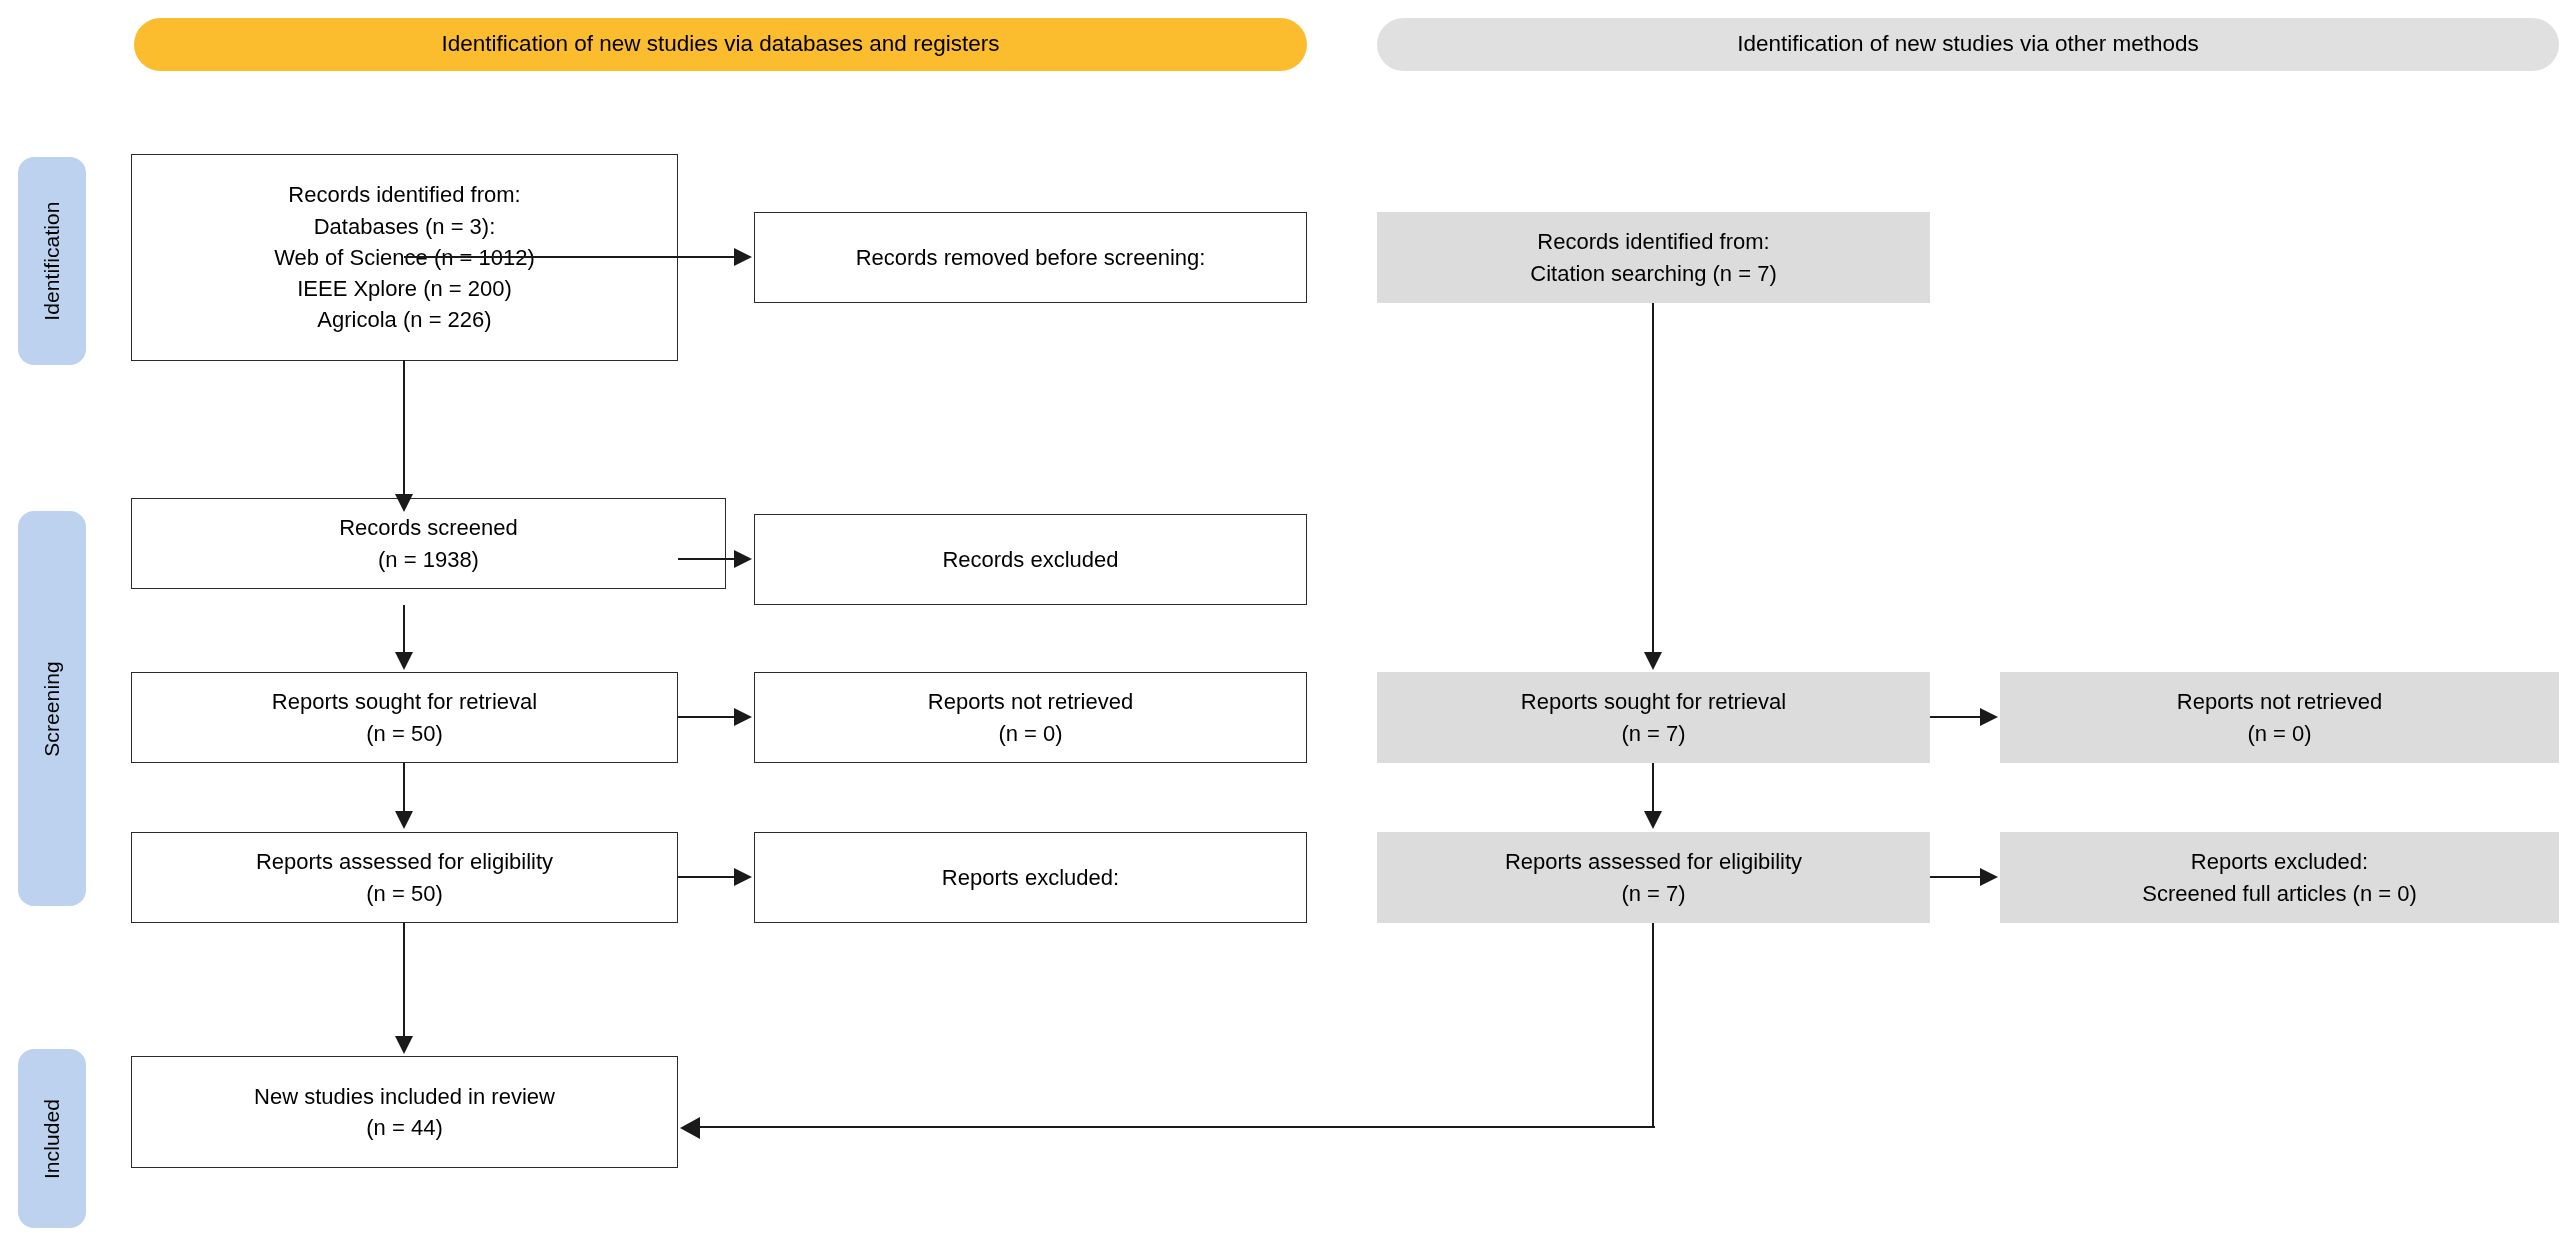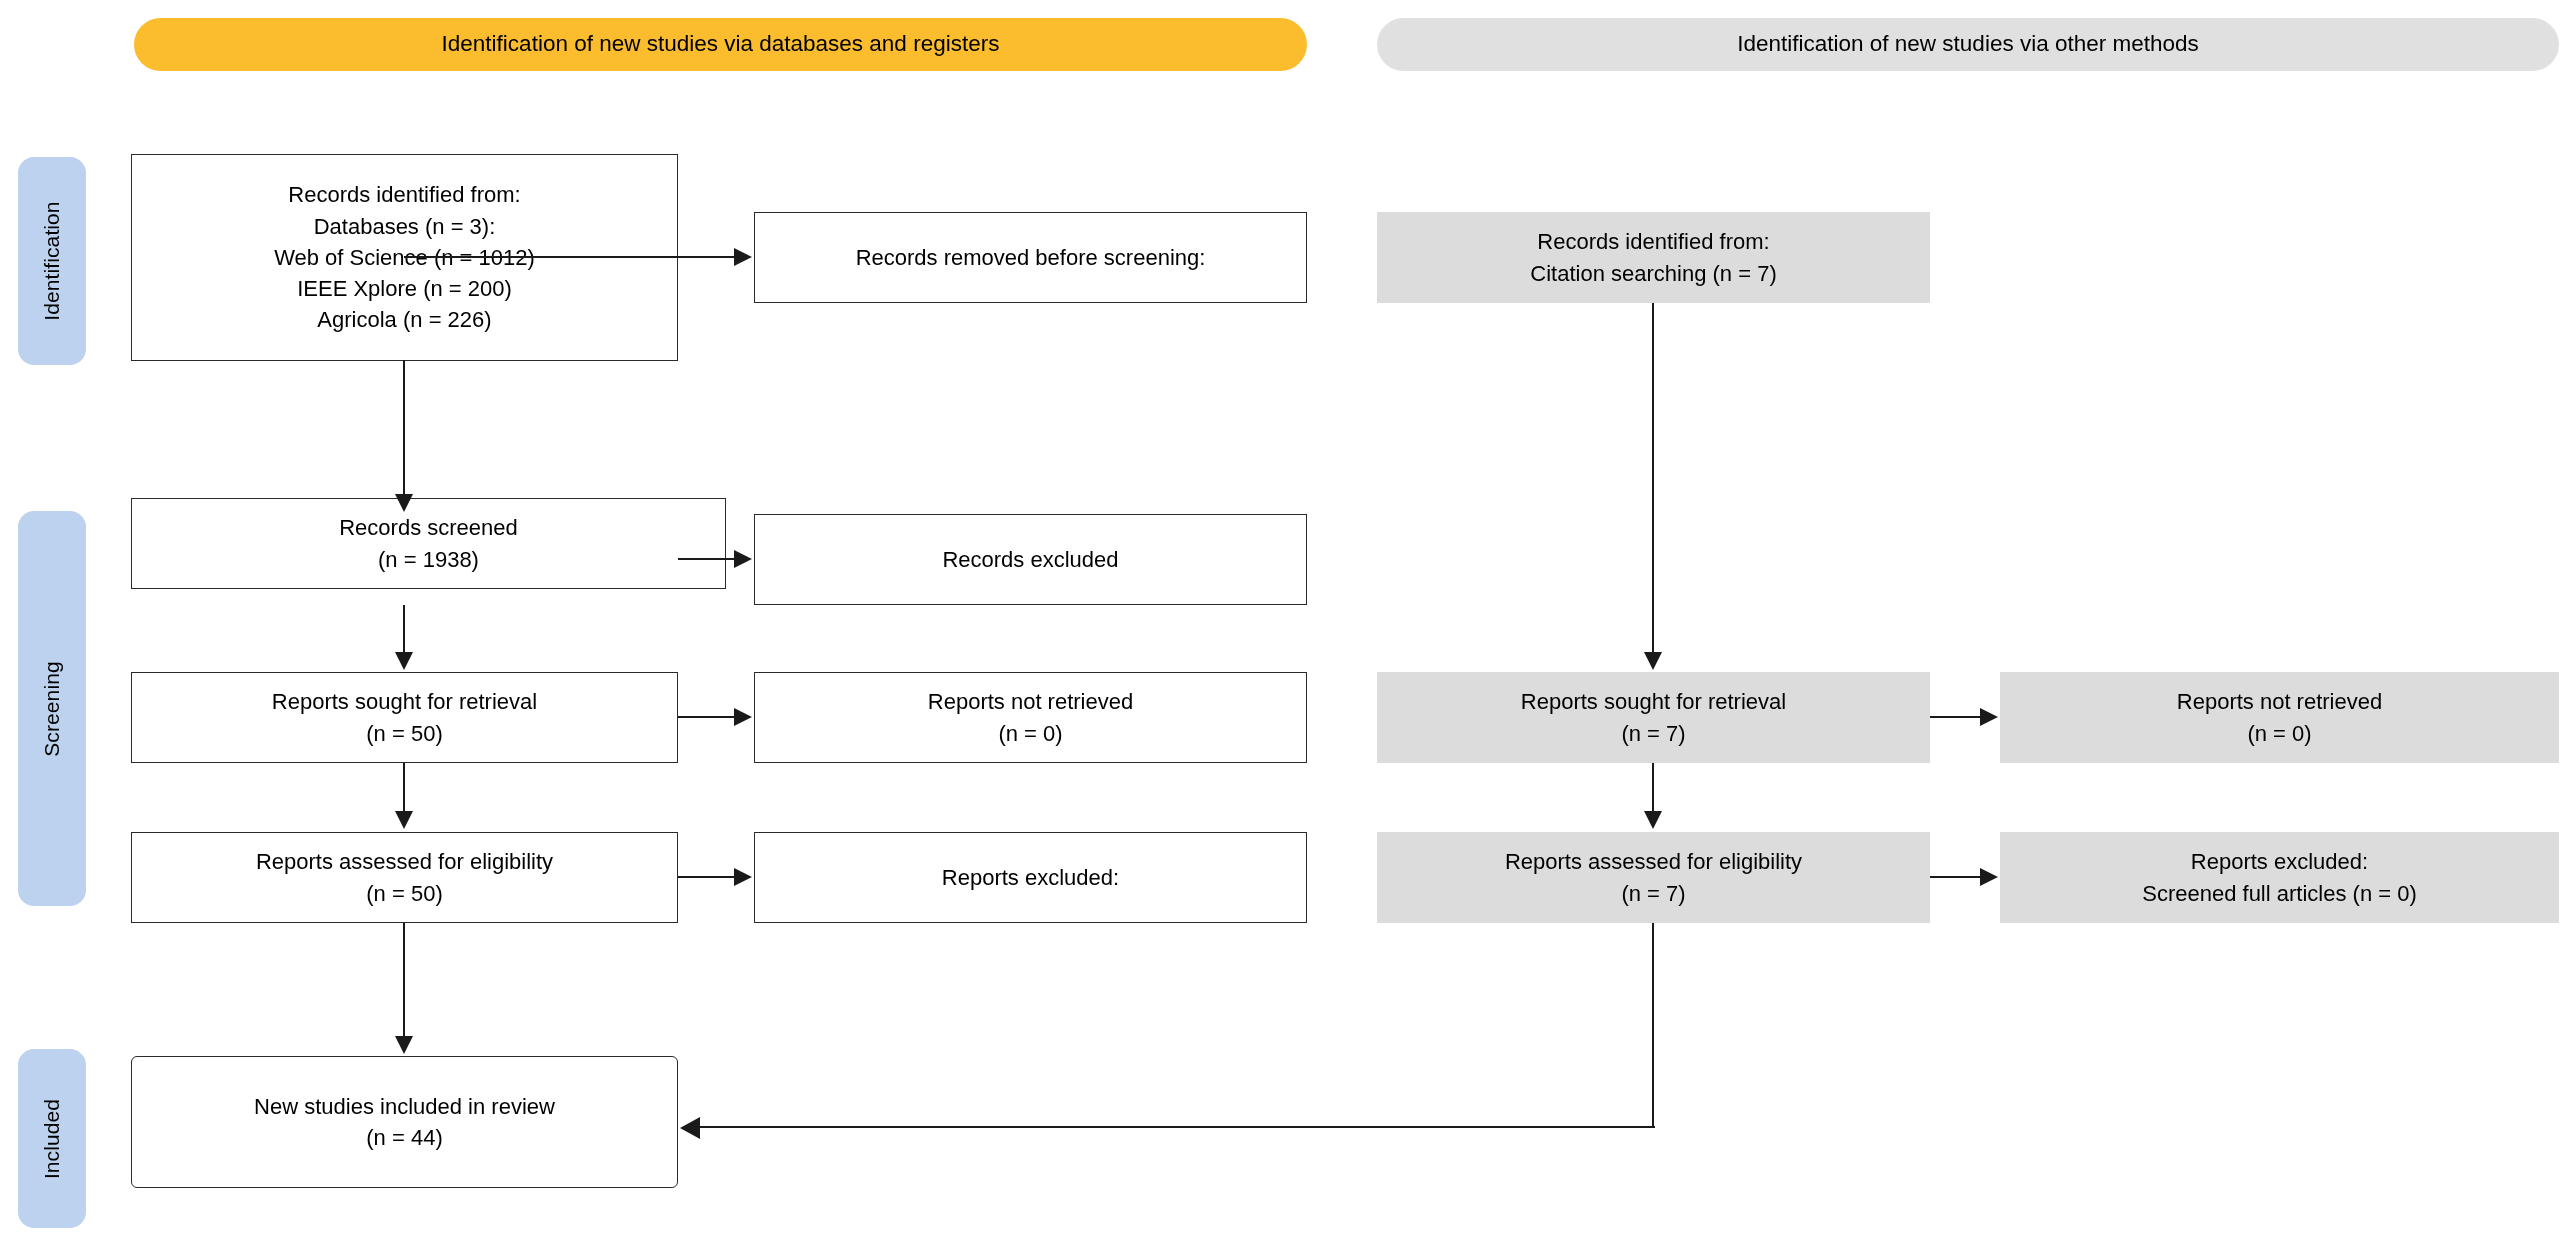"New studies included in review" div.box { border-radius: 6px -> none; height: 132px -> 112px }
